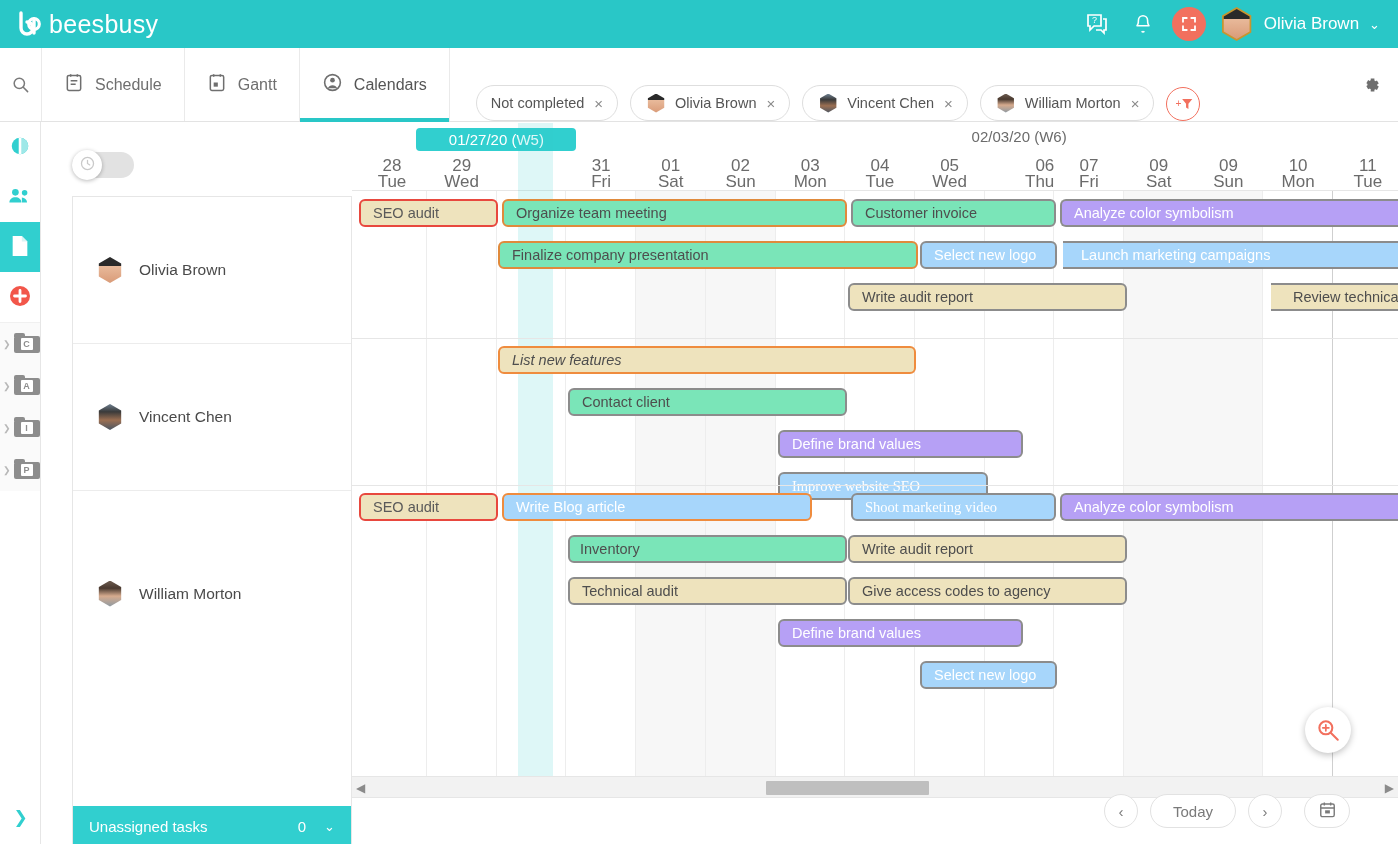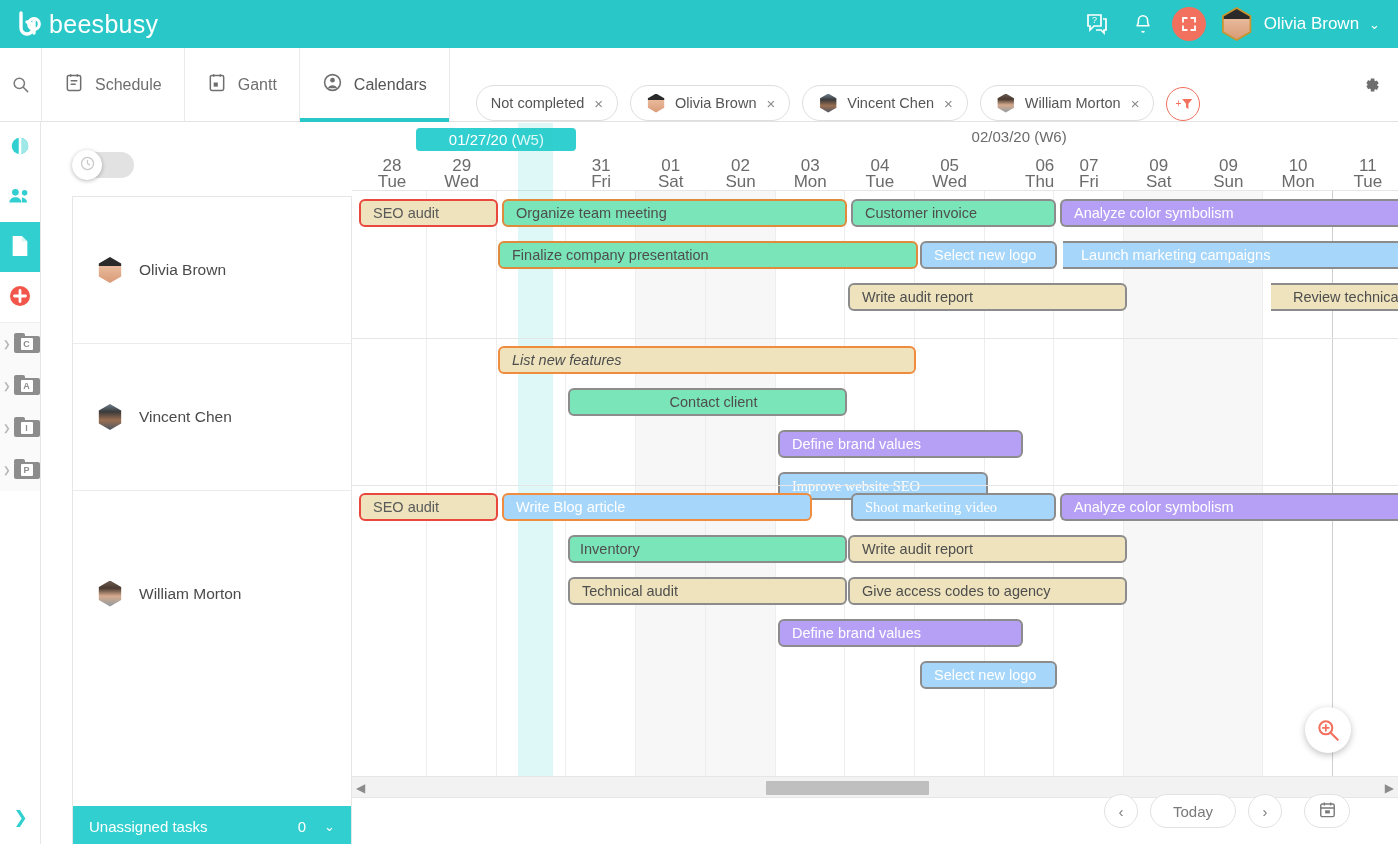"Contact client" div.bar { justify-content: center -> none }
